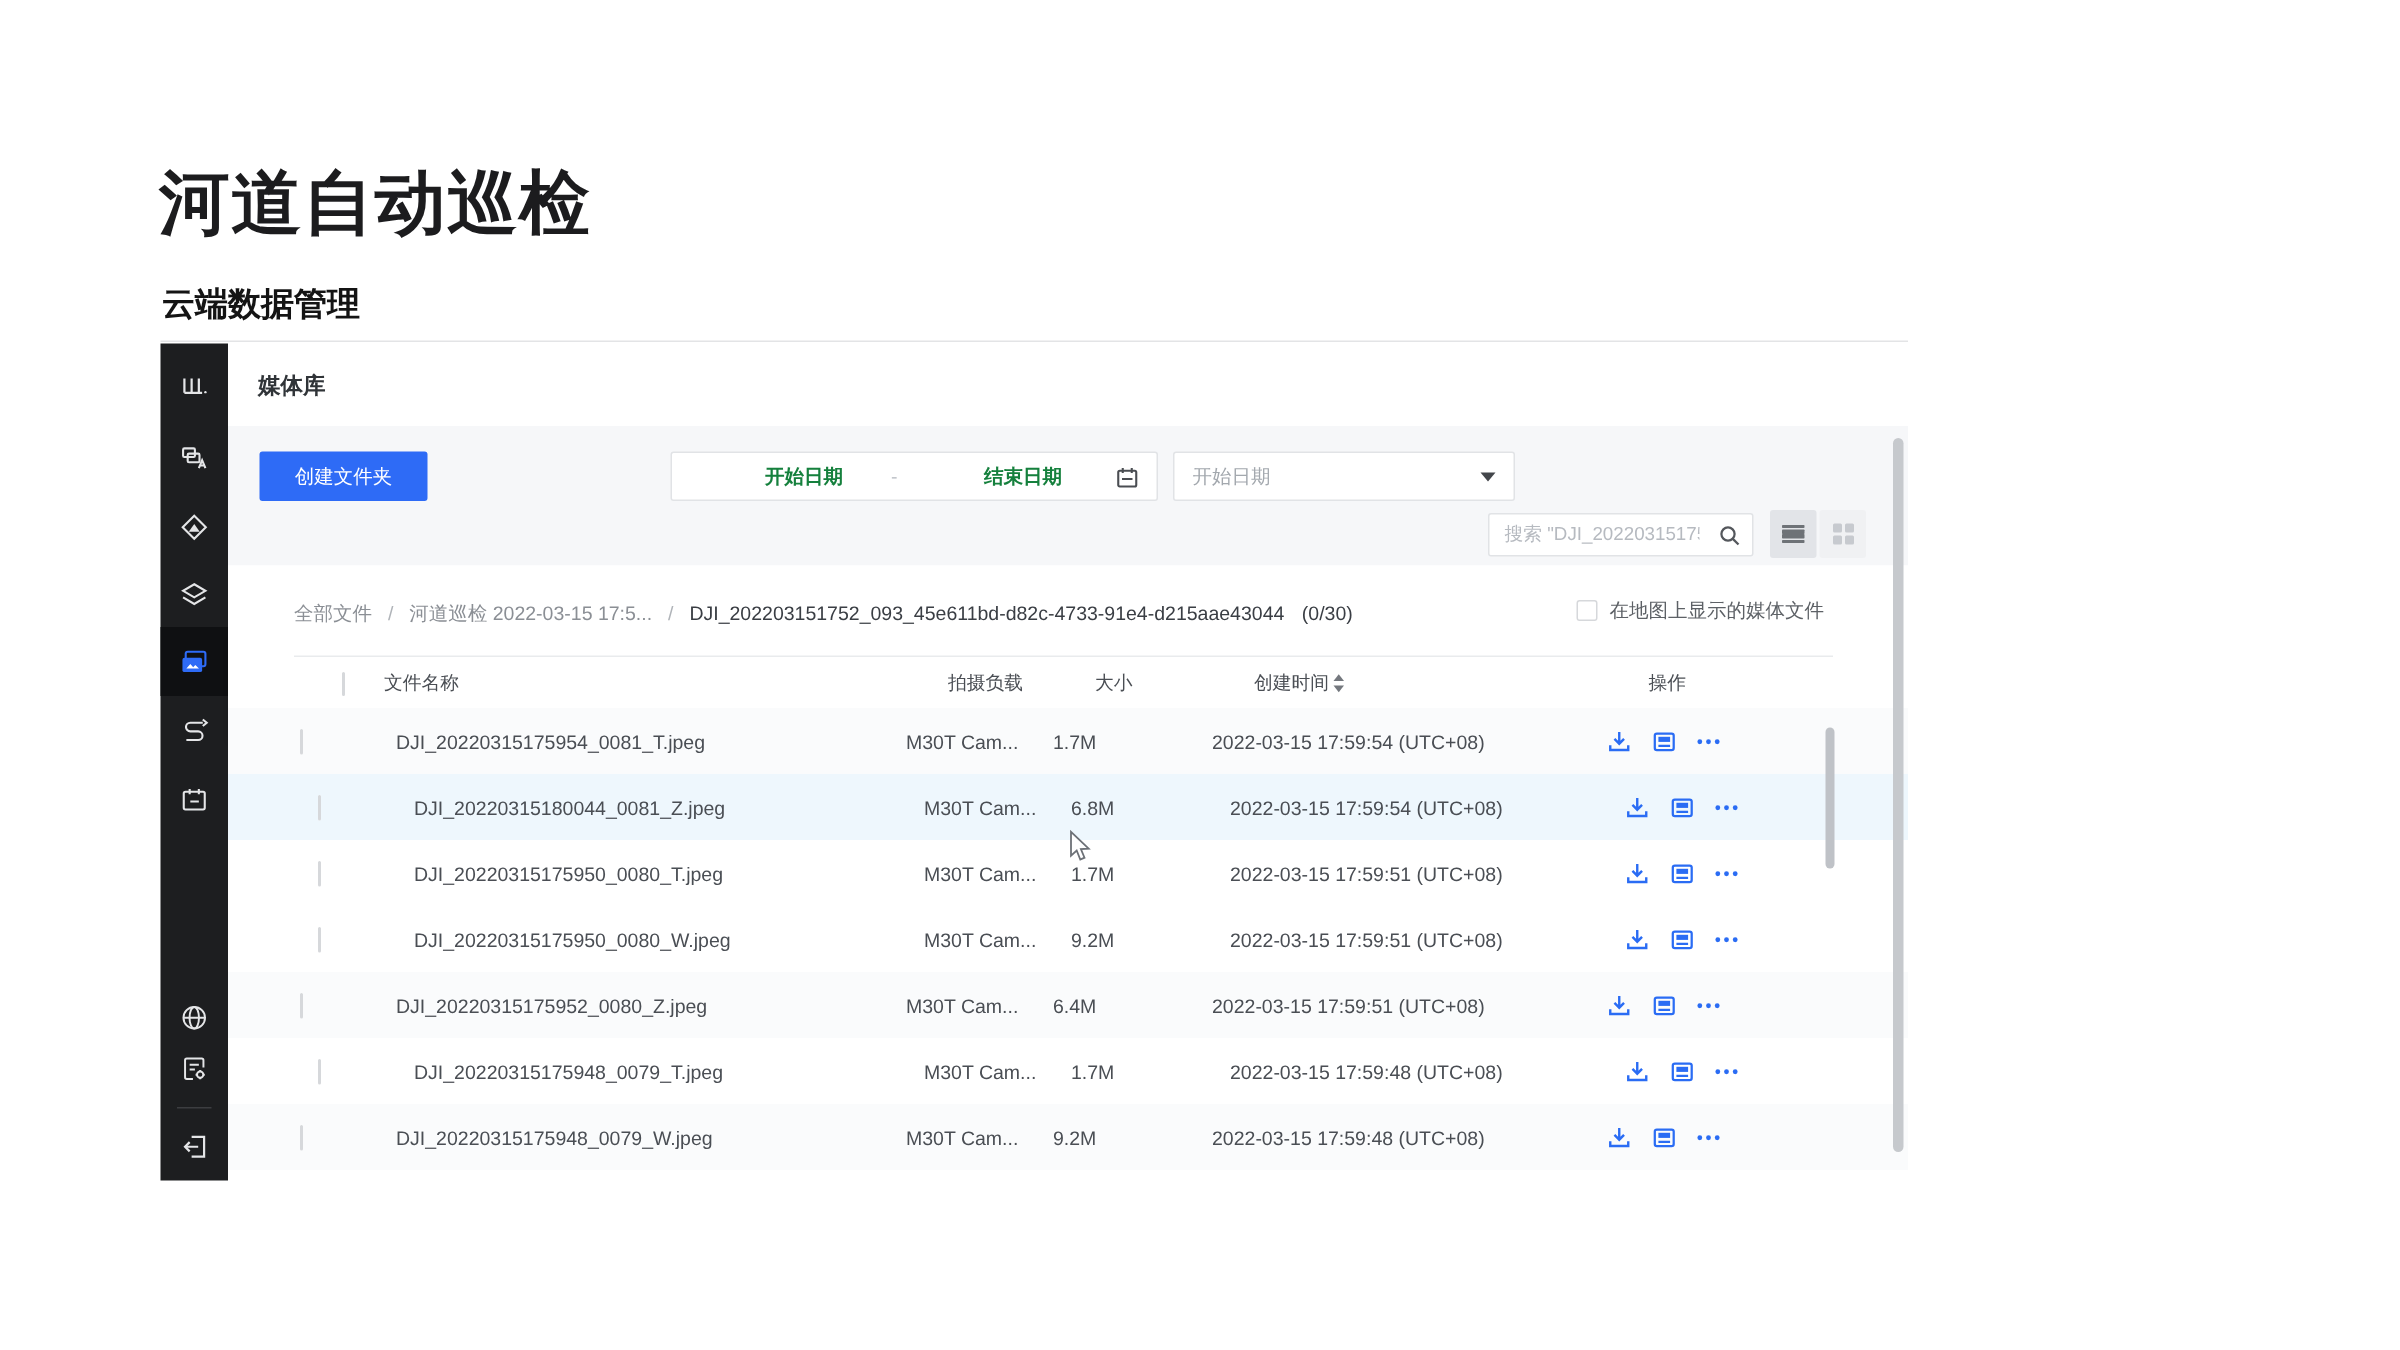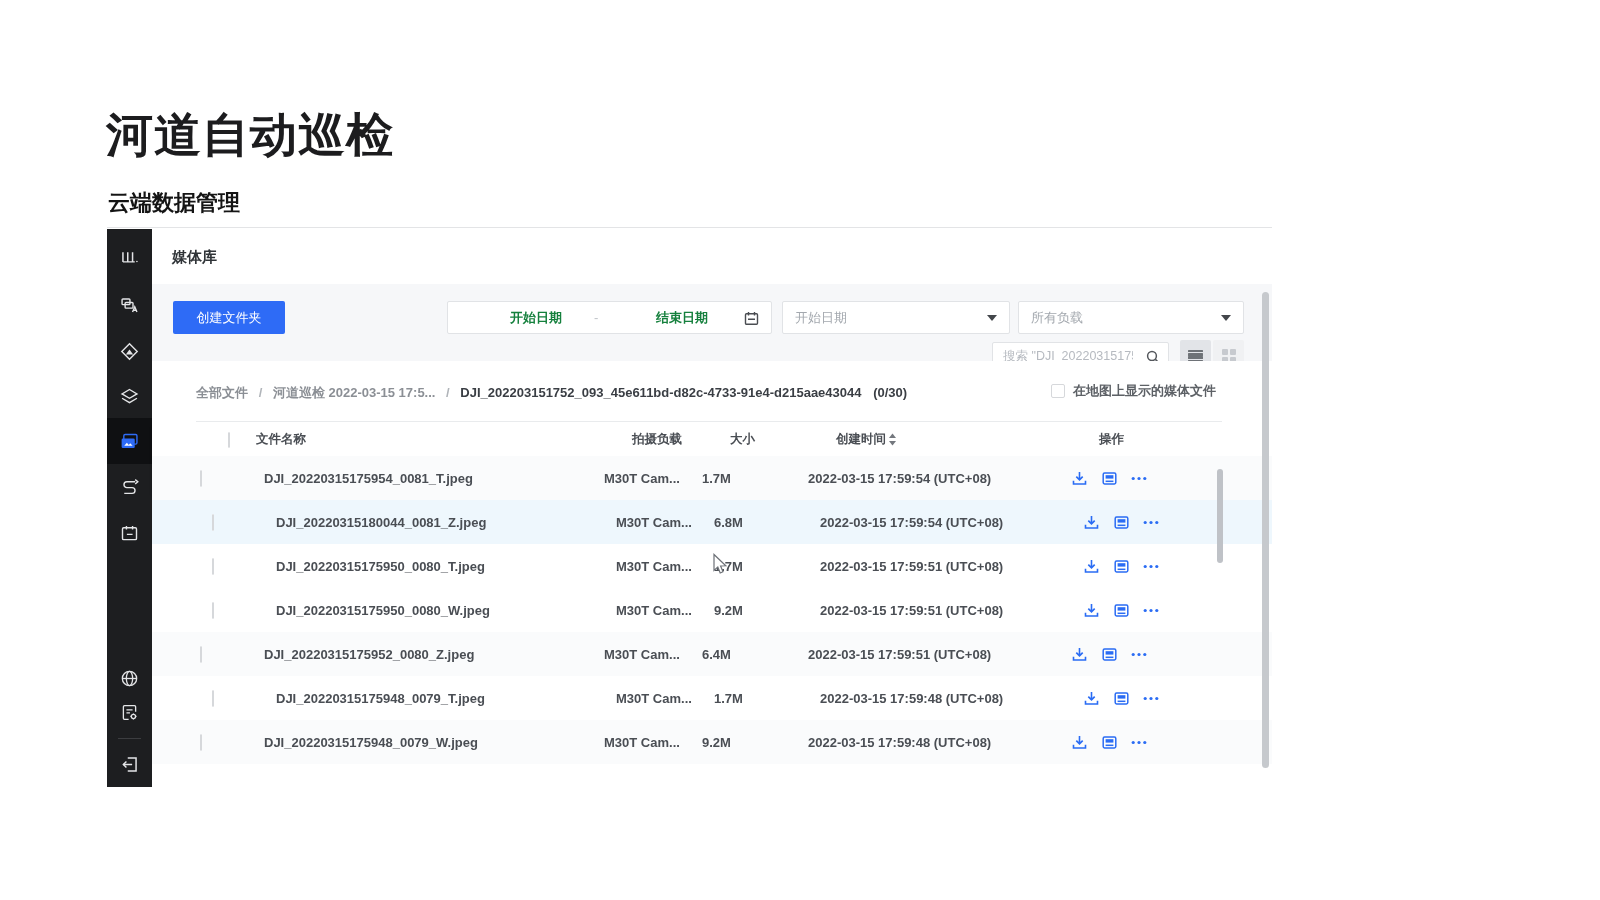"所有负载" div.box { html: <div> <span>所有负载</span> <span></span> </div> -> none }
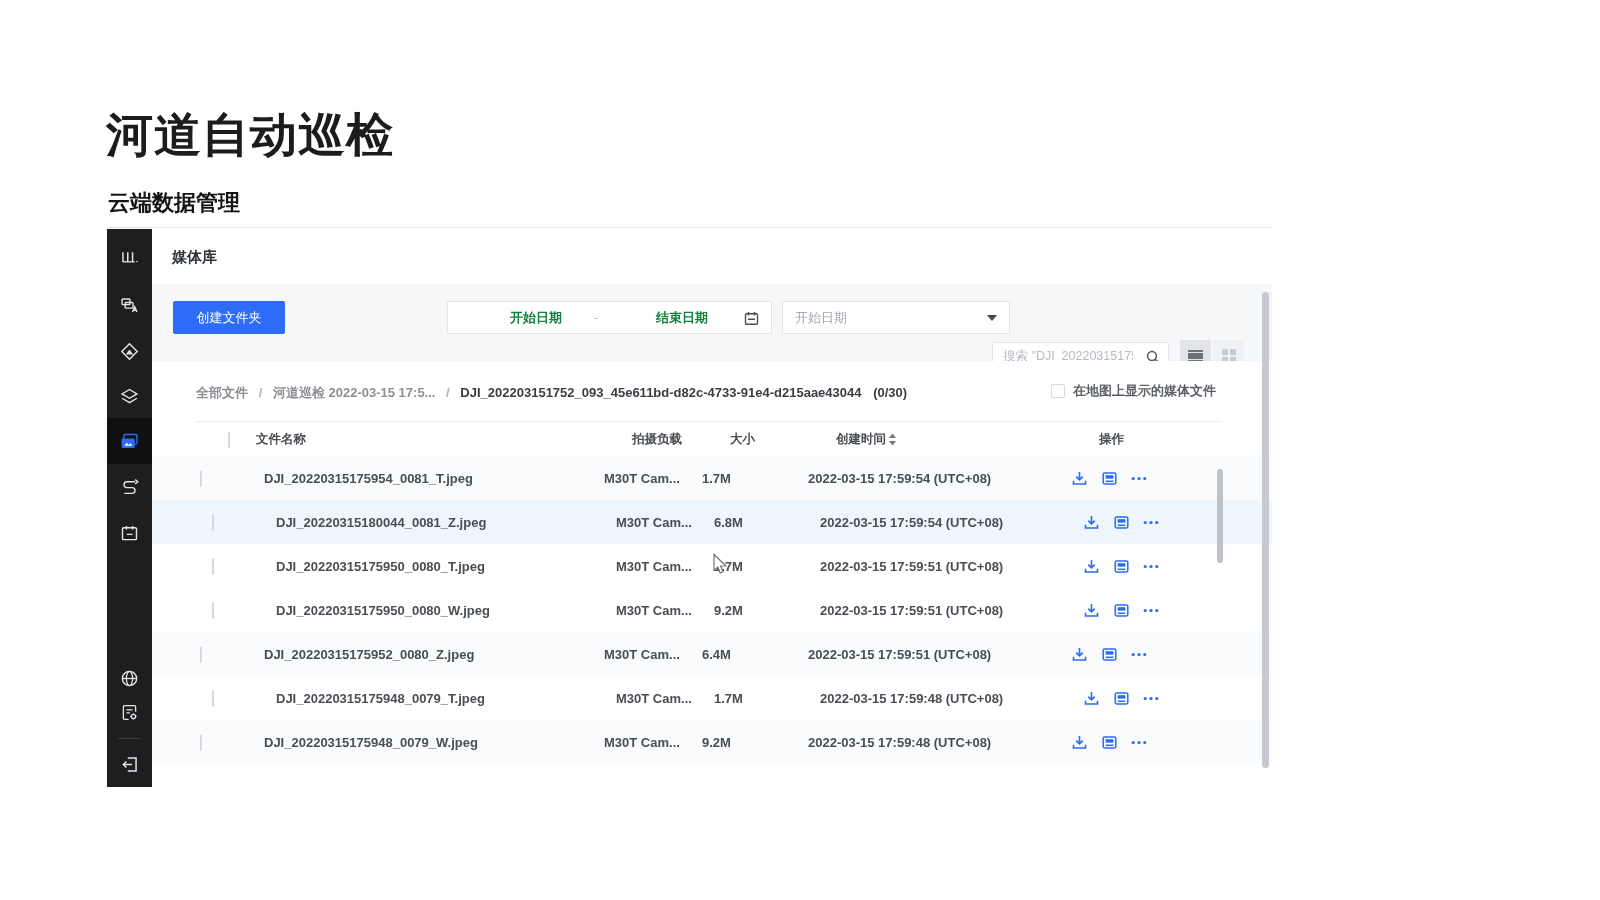"全部文件 / 河道巡检 2022-03-15 17:5..." .body-region { font-weight: bold -> none; top: 132px -> 148px }
